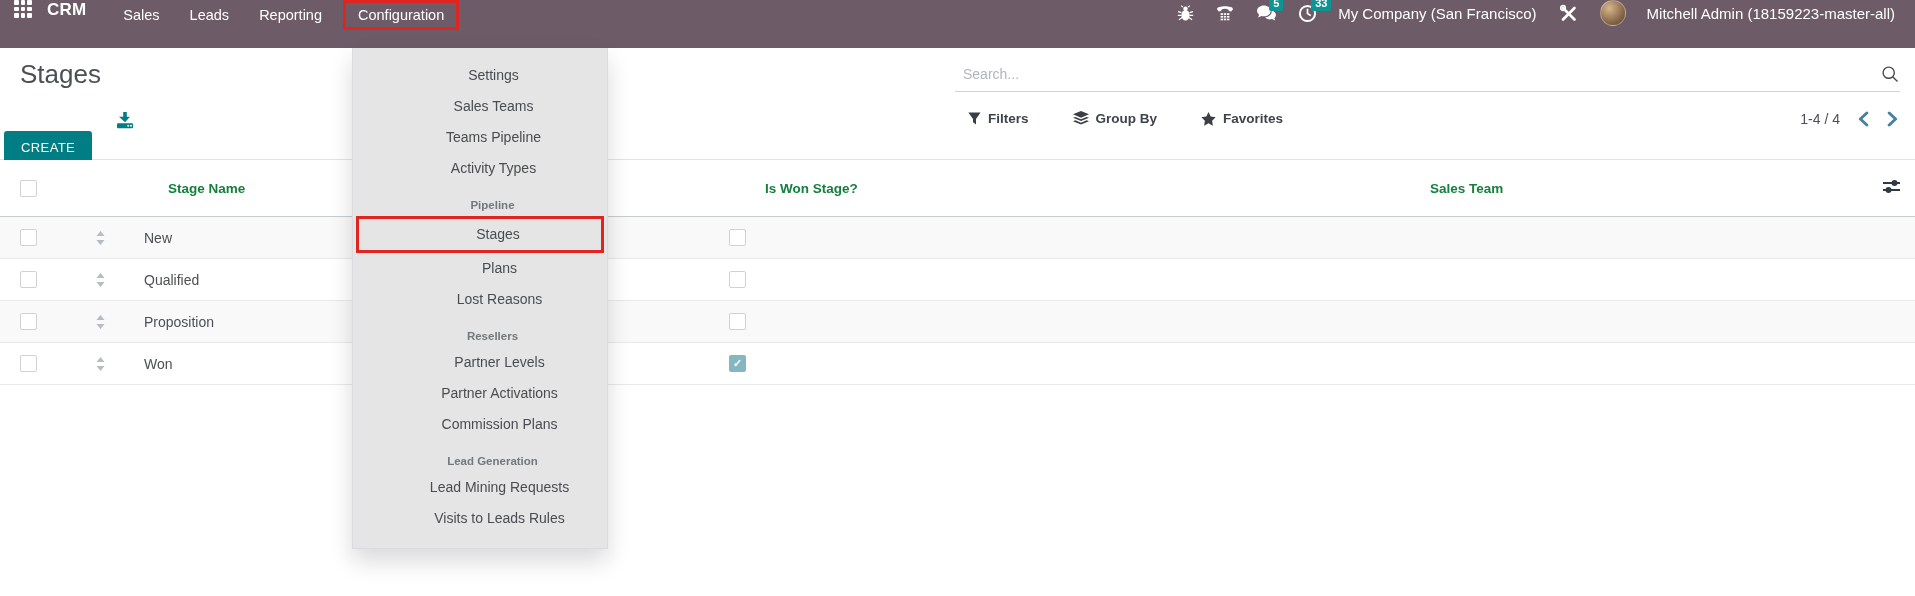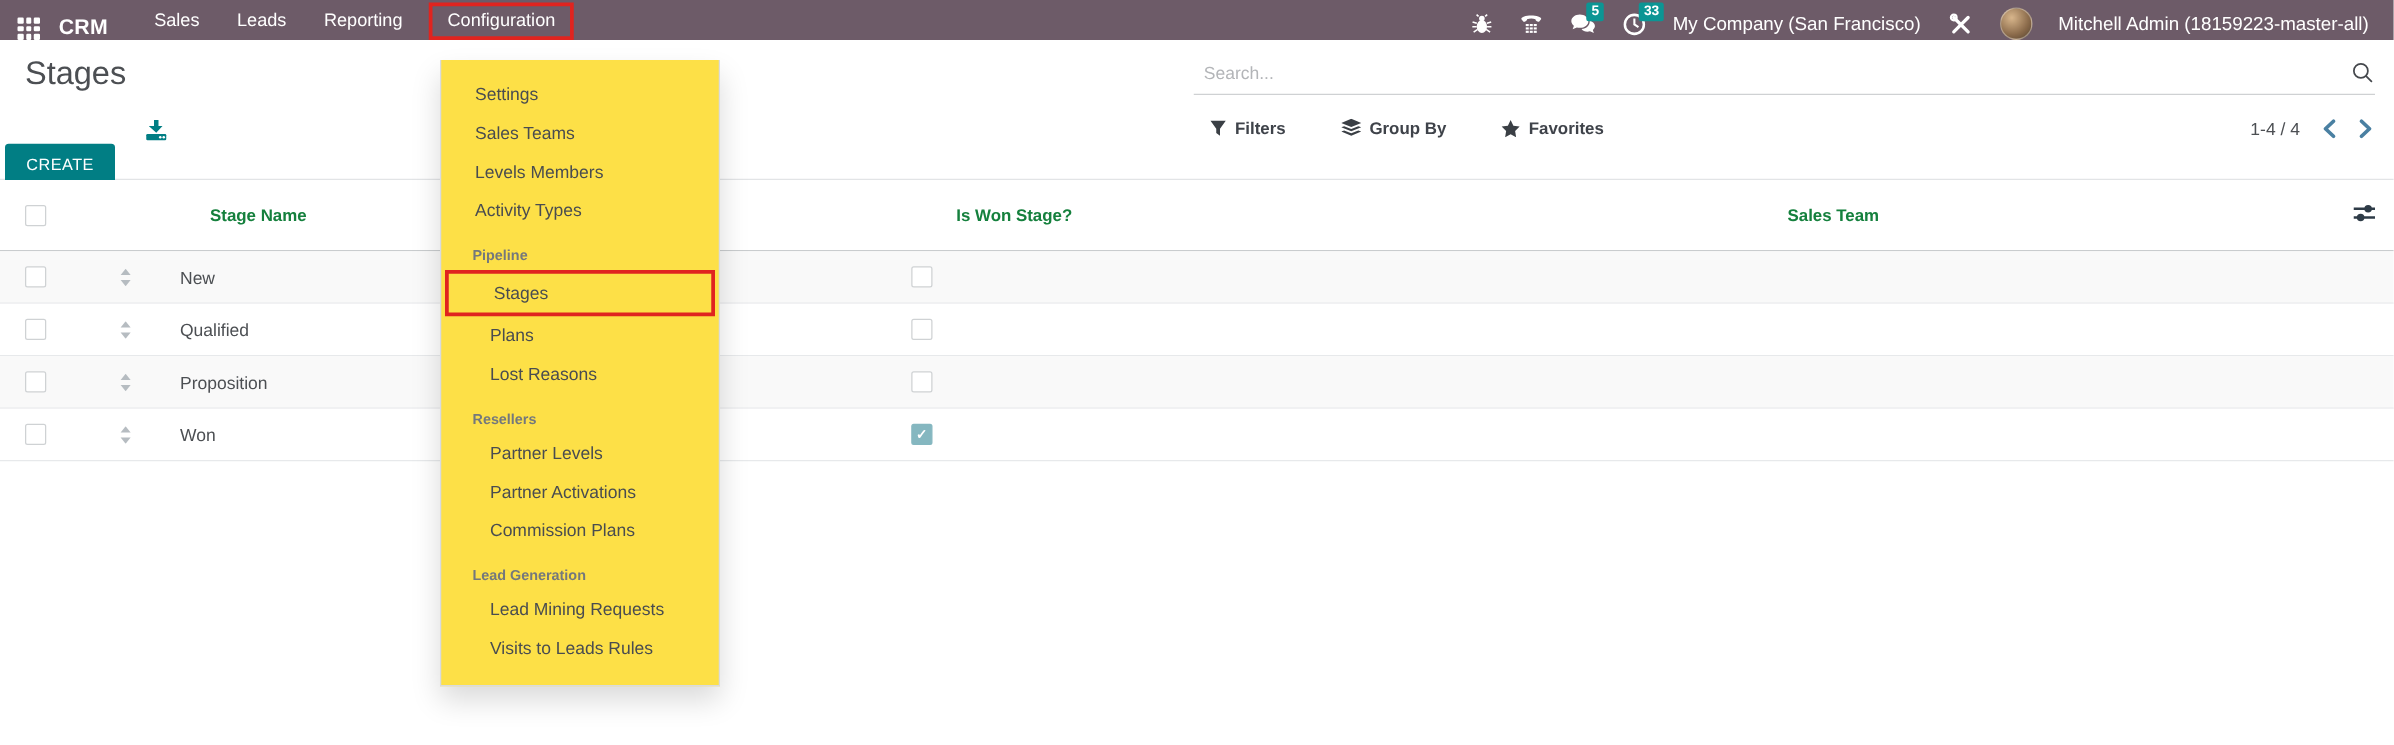"CRM" .navbar { align-items: flex-end -> flex-start; height: 32px -> 48px }
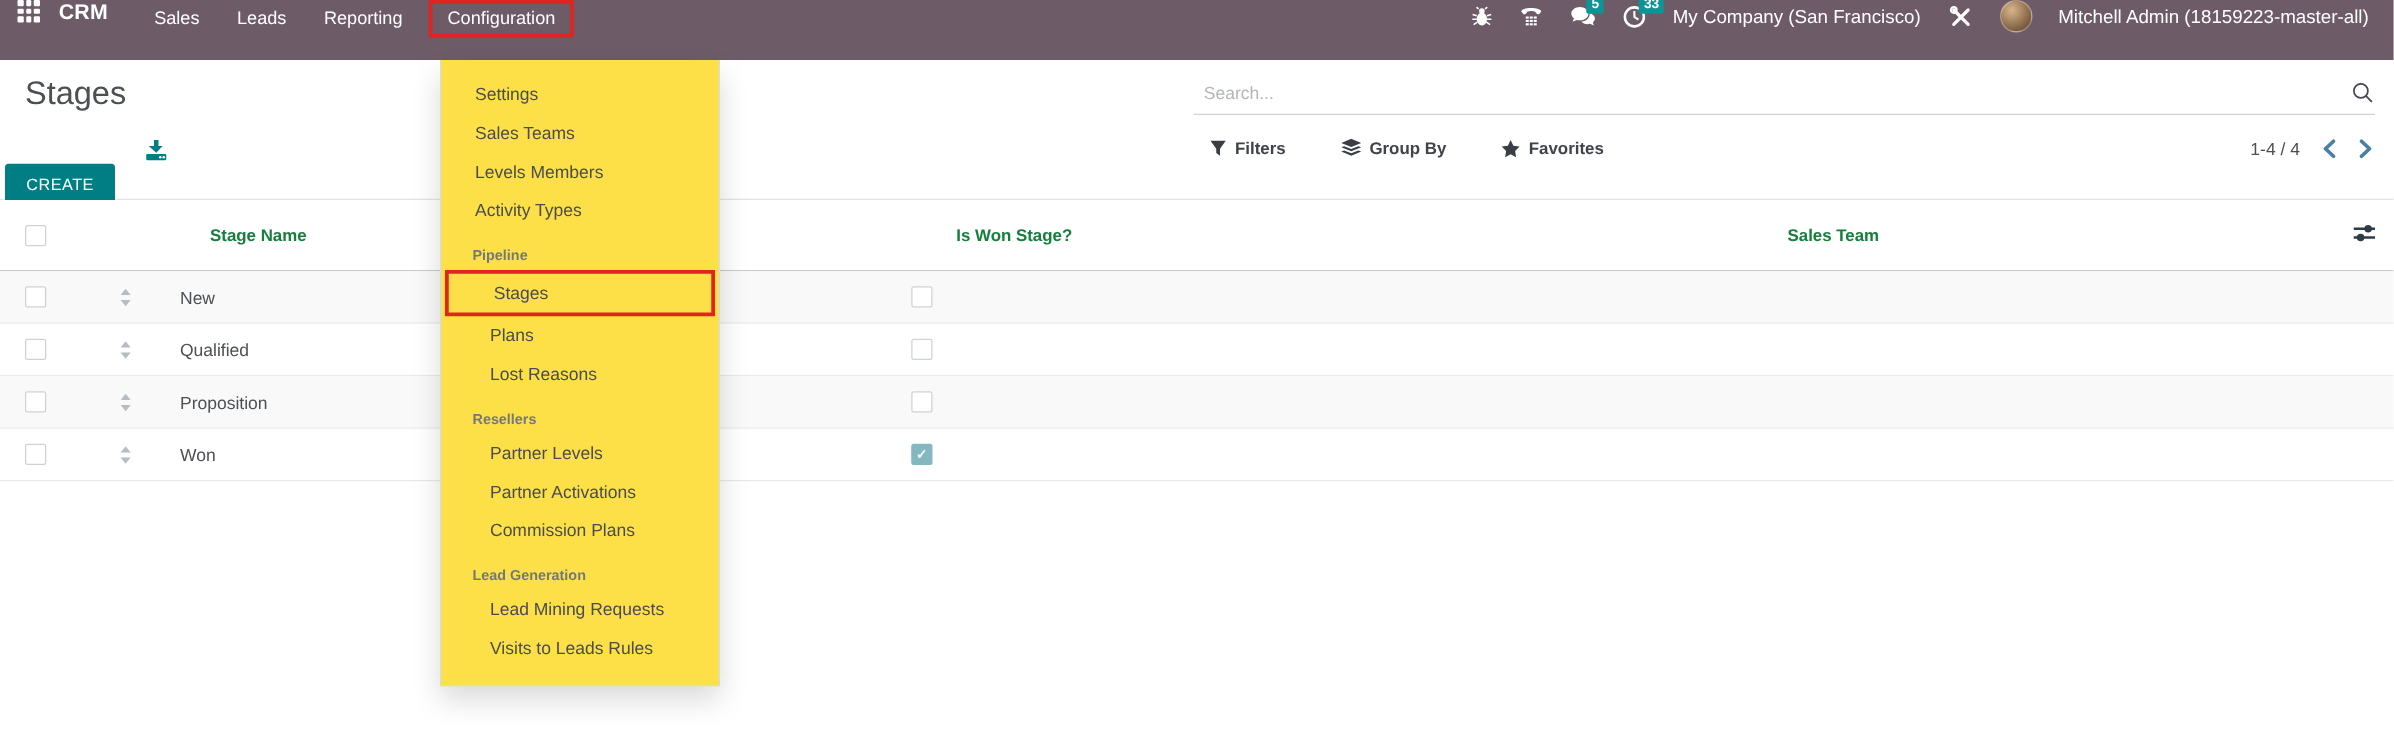"Settings" .dropdown { background: #fde047 -> #e5e5e5; text-align: none -> center; width: 224px -> 256px }
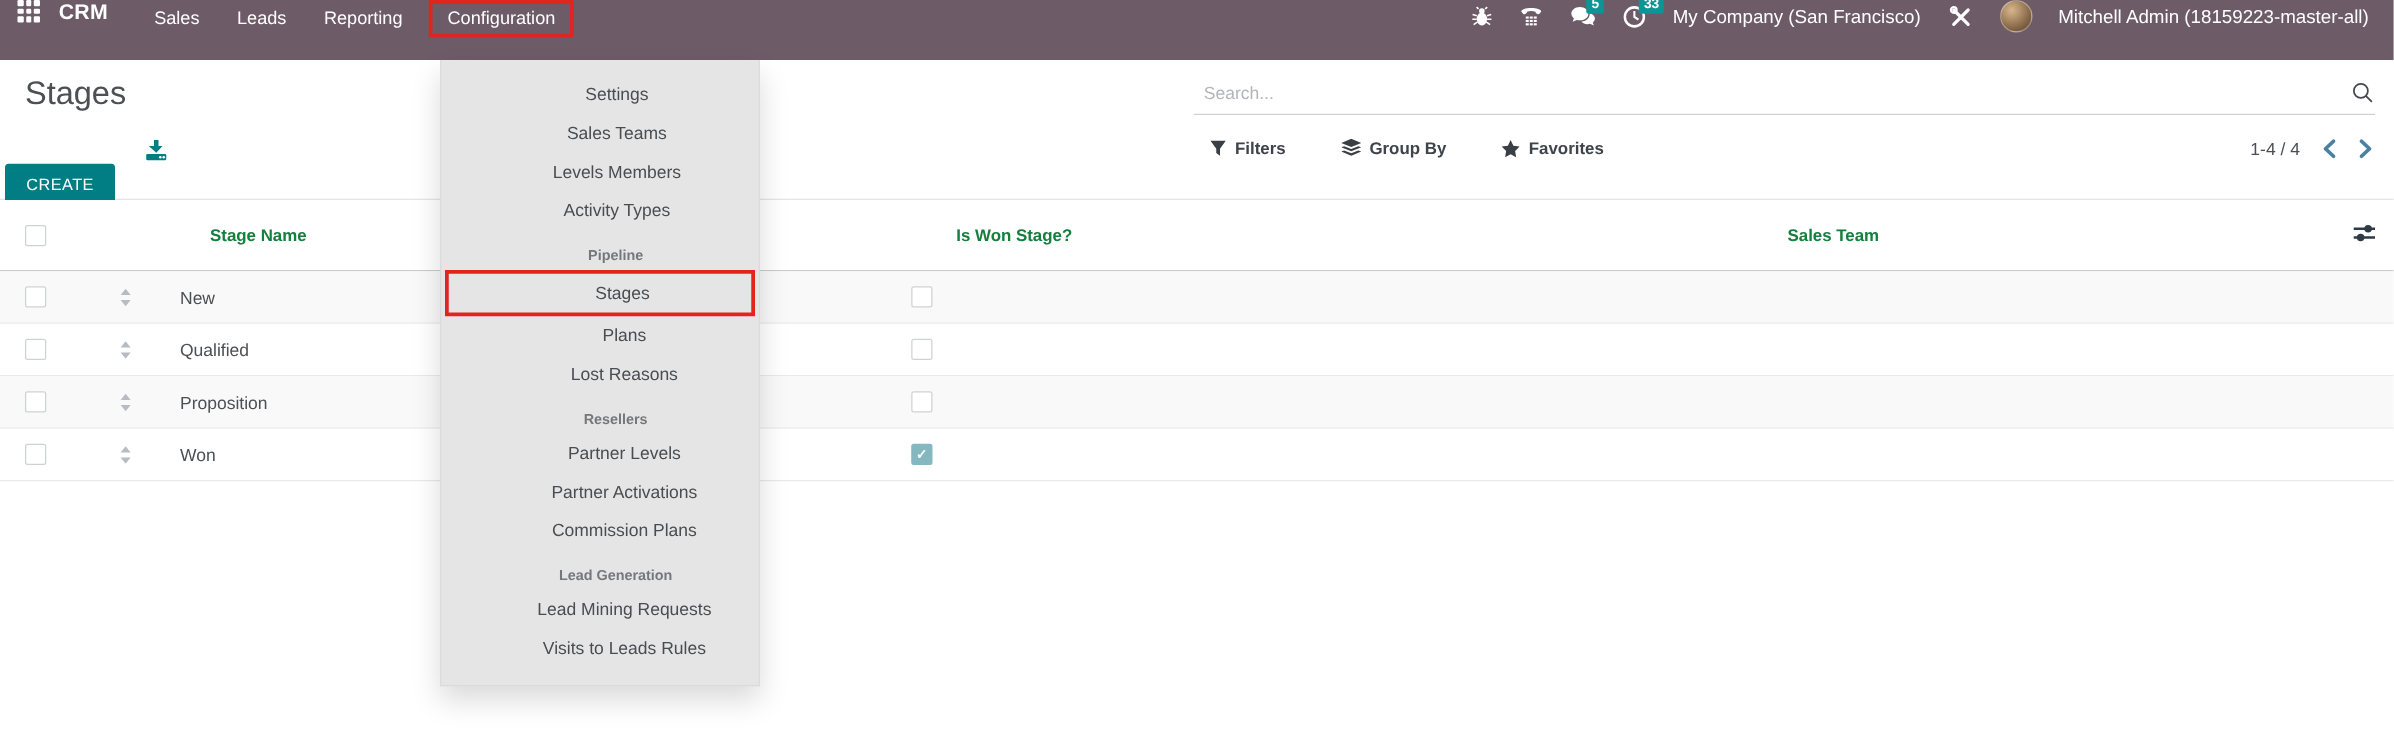"Levels Members" div.dd-item { text: Levels Members -> Teams Pipeline }
